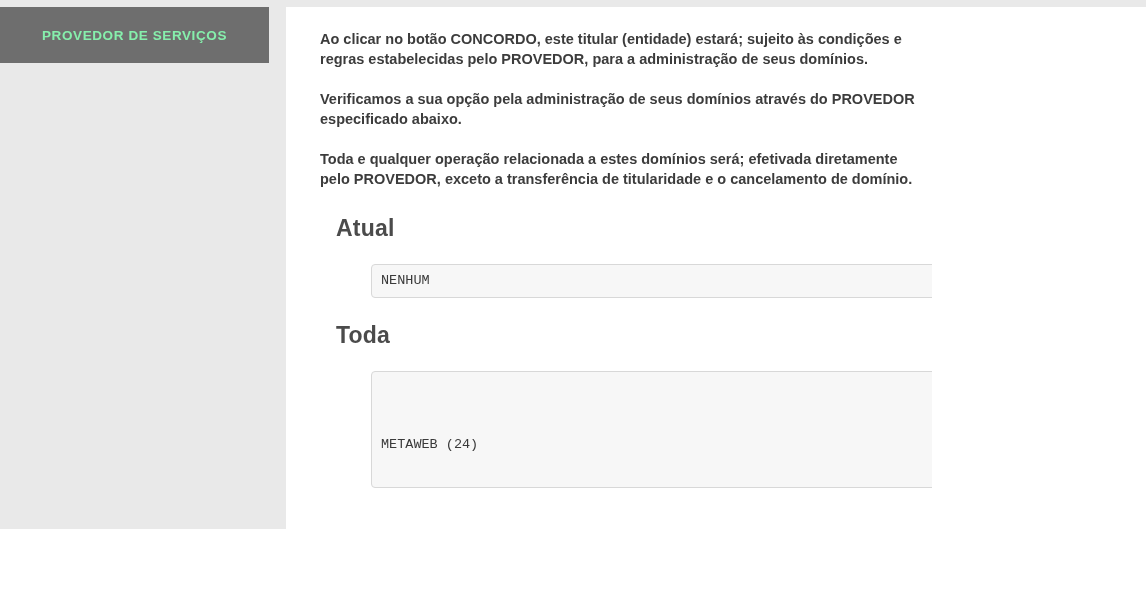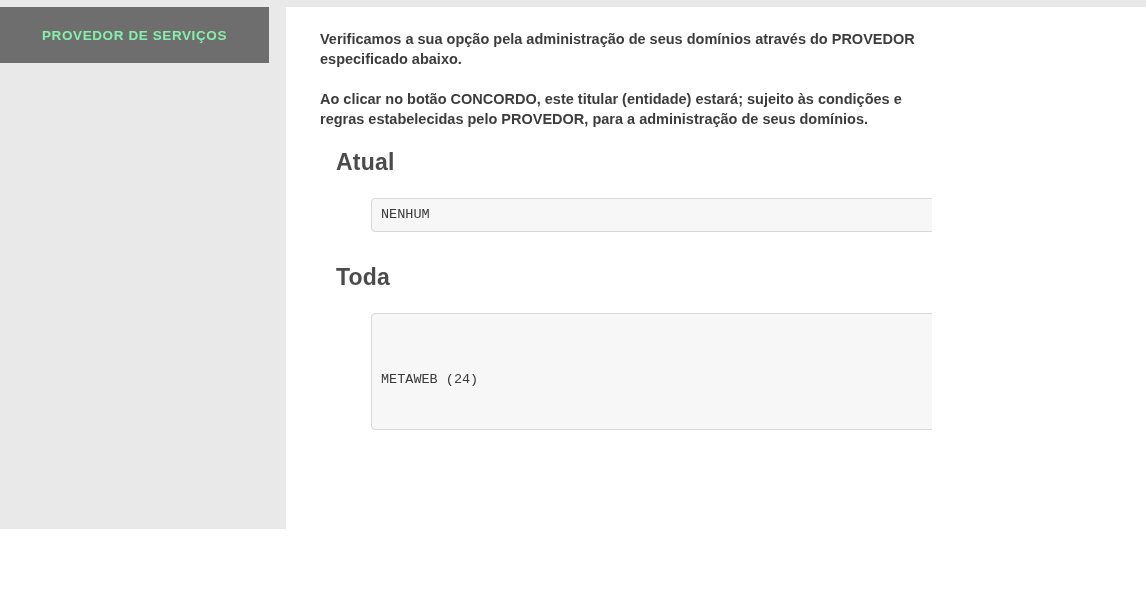"Verificamos a sua opção pela" p.para { order: before "Ao clicar no botão CONCORDO," -> after "Ao clicar no botão CONCORDO," }
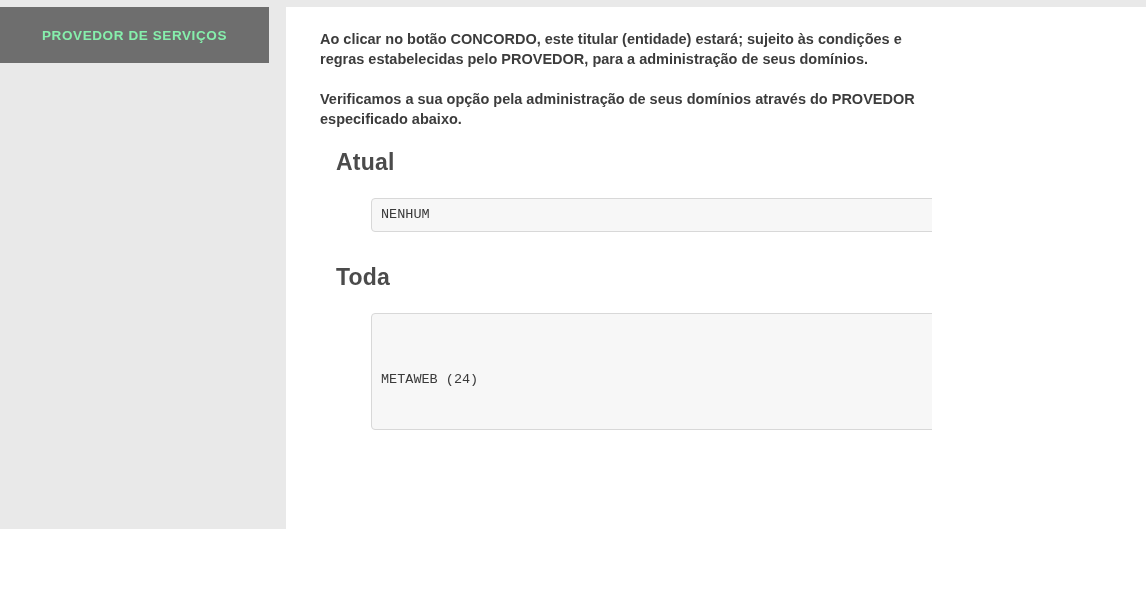"Toda e qualquer operação relacionada" p.para { html: none -> <p>Toda e qualquer operação relacionada a estes domínios será; efetivada diretamente pelo PROVEDOR, exceto a transferência de titularidade e o cancelamento de domínio.</p> }
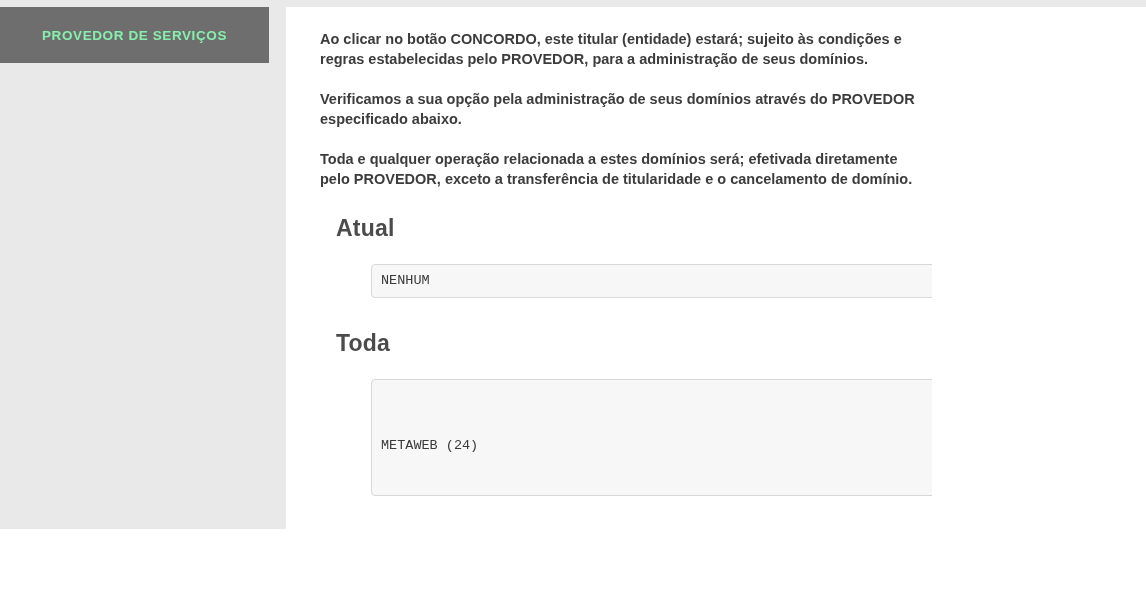"NENHUM" .box.single { margin-bottom: 32px -> 24px }
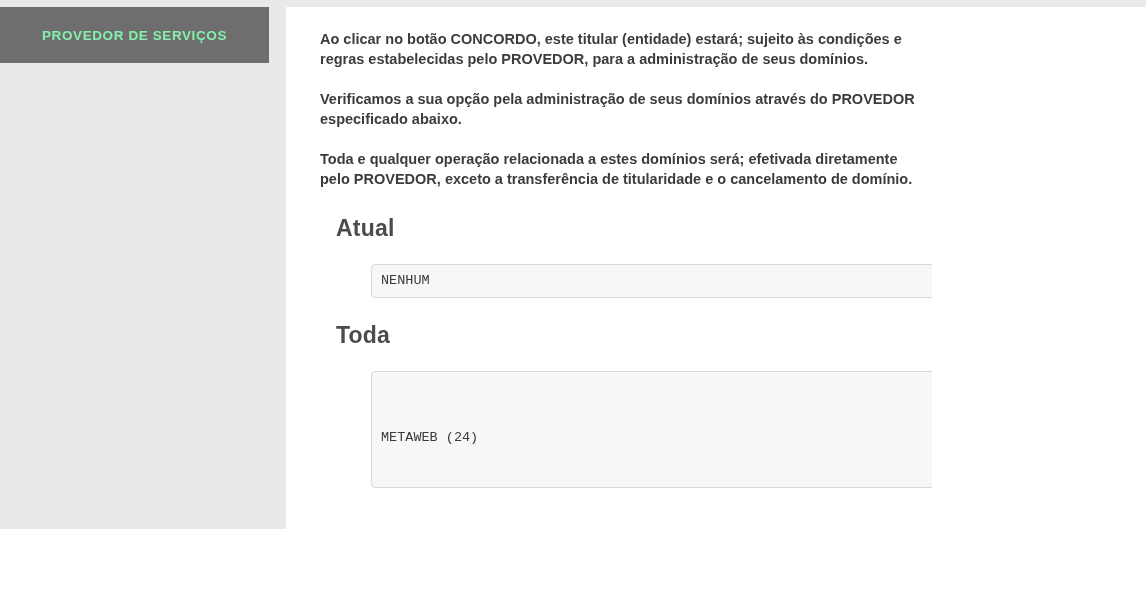"METAWEB (24)" .box.multi { padding: 20px 9px 10px 9px -> 27px 9px 10px 9px }
